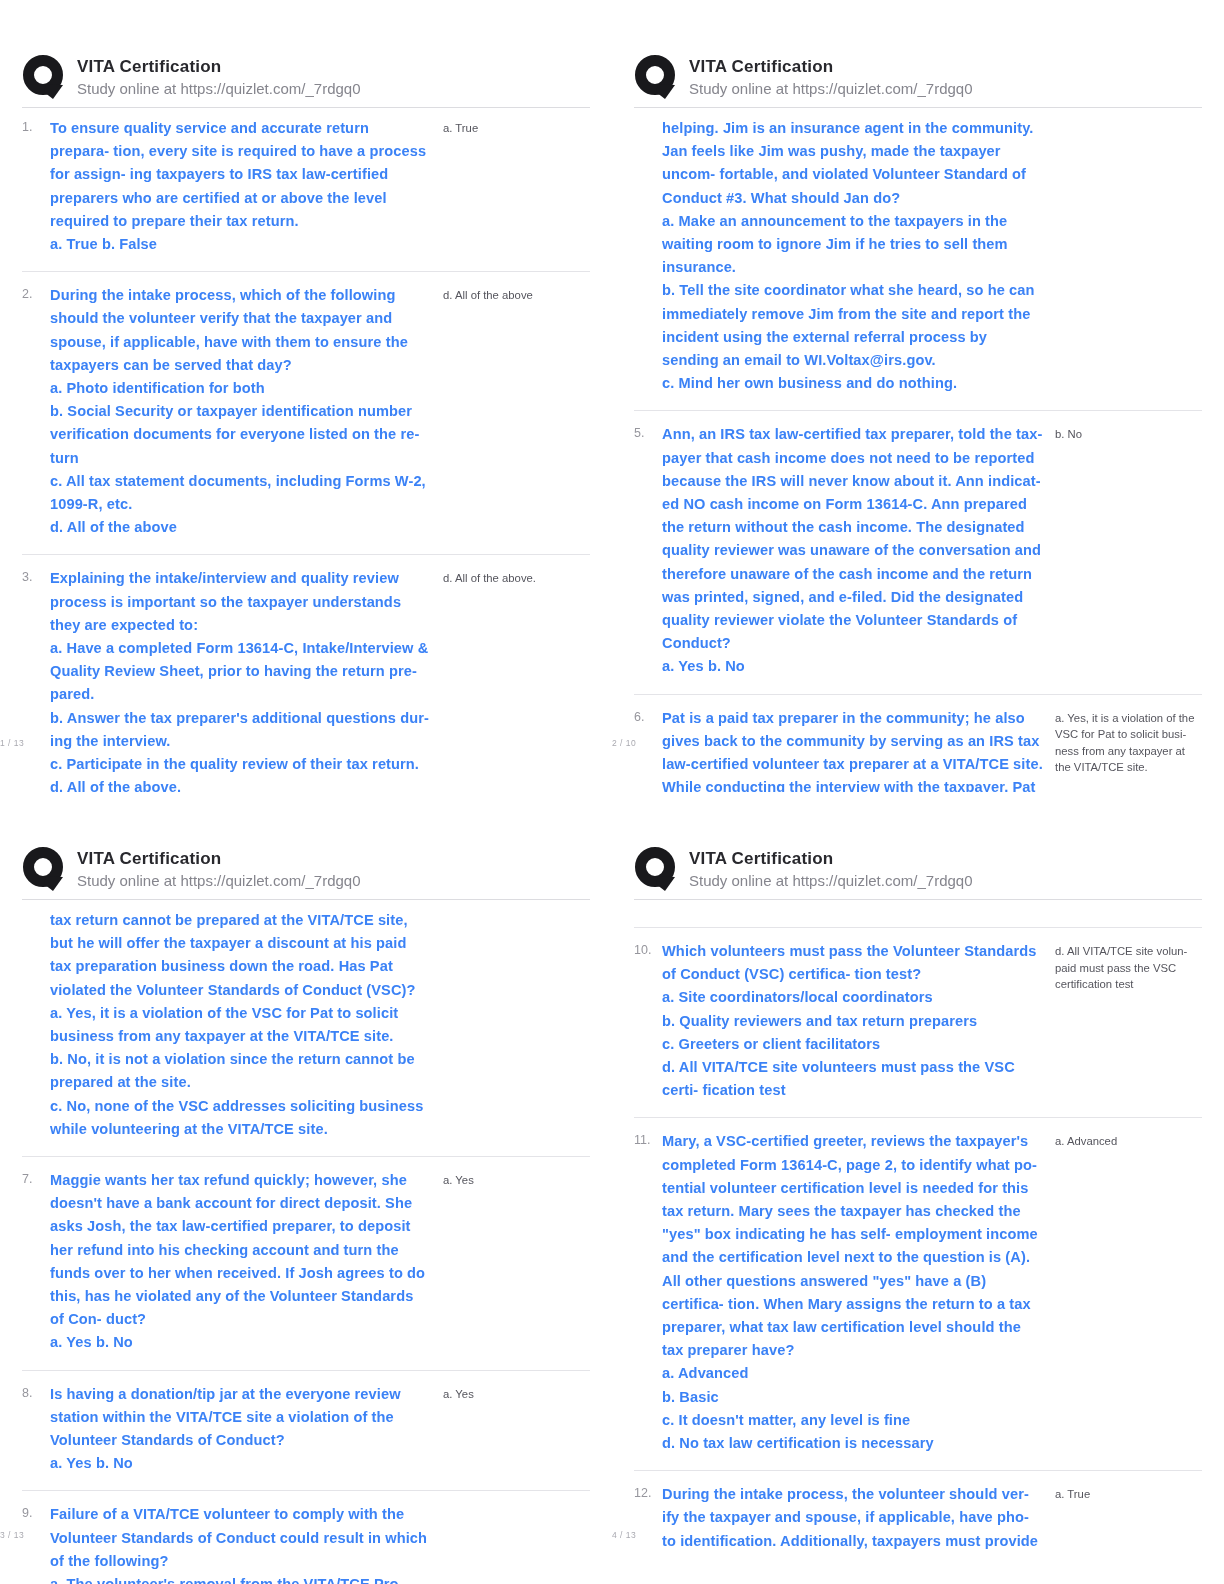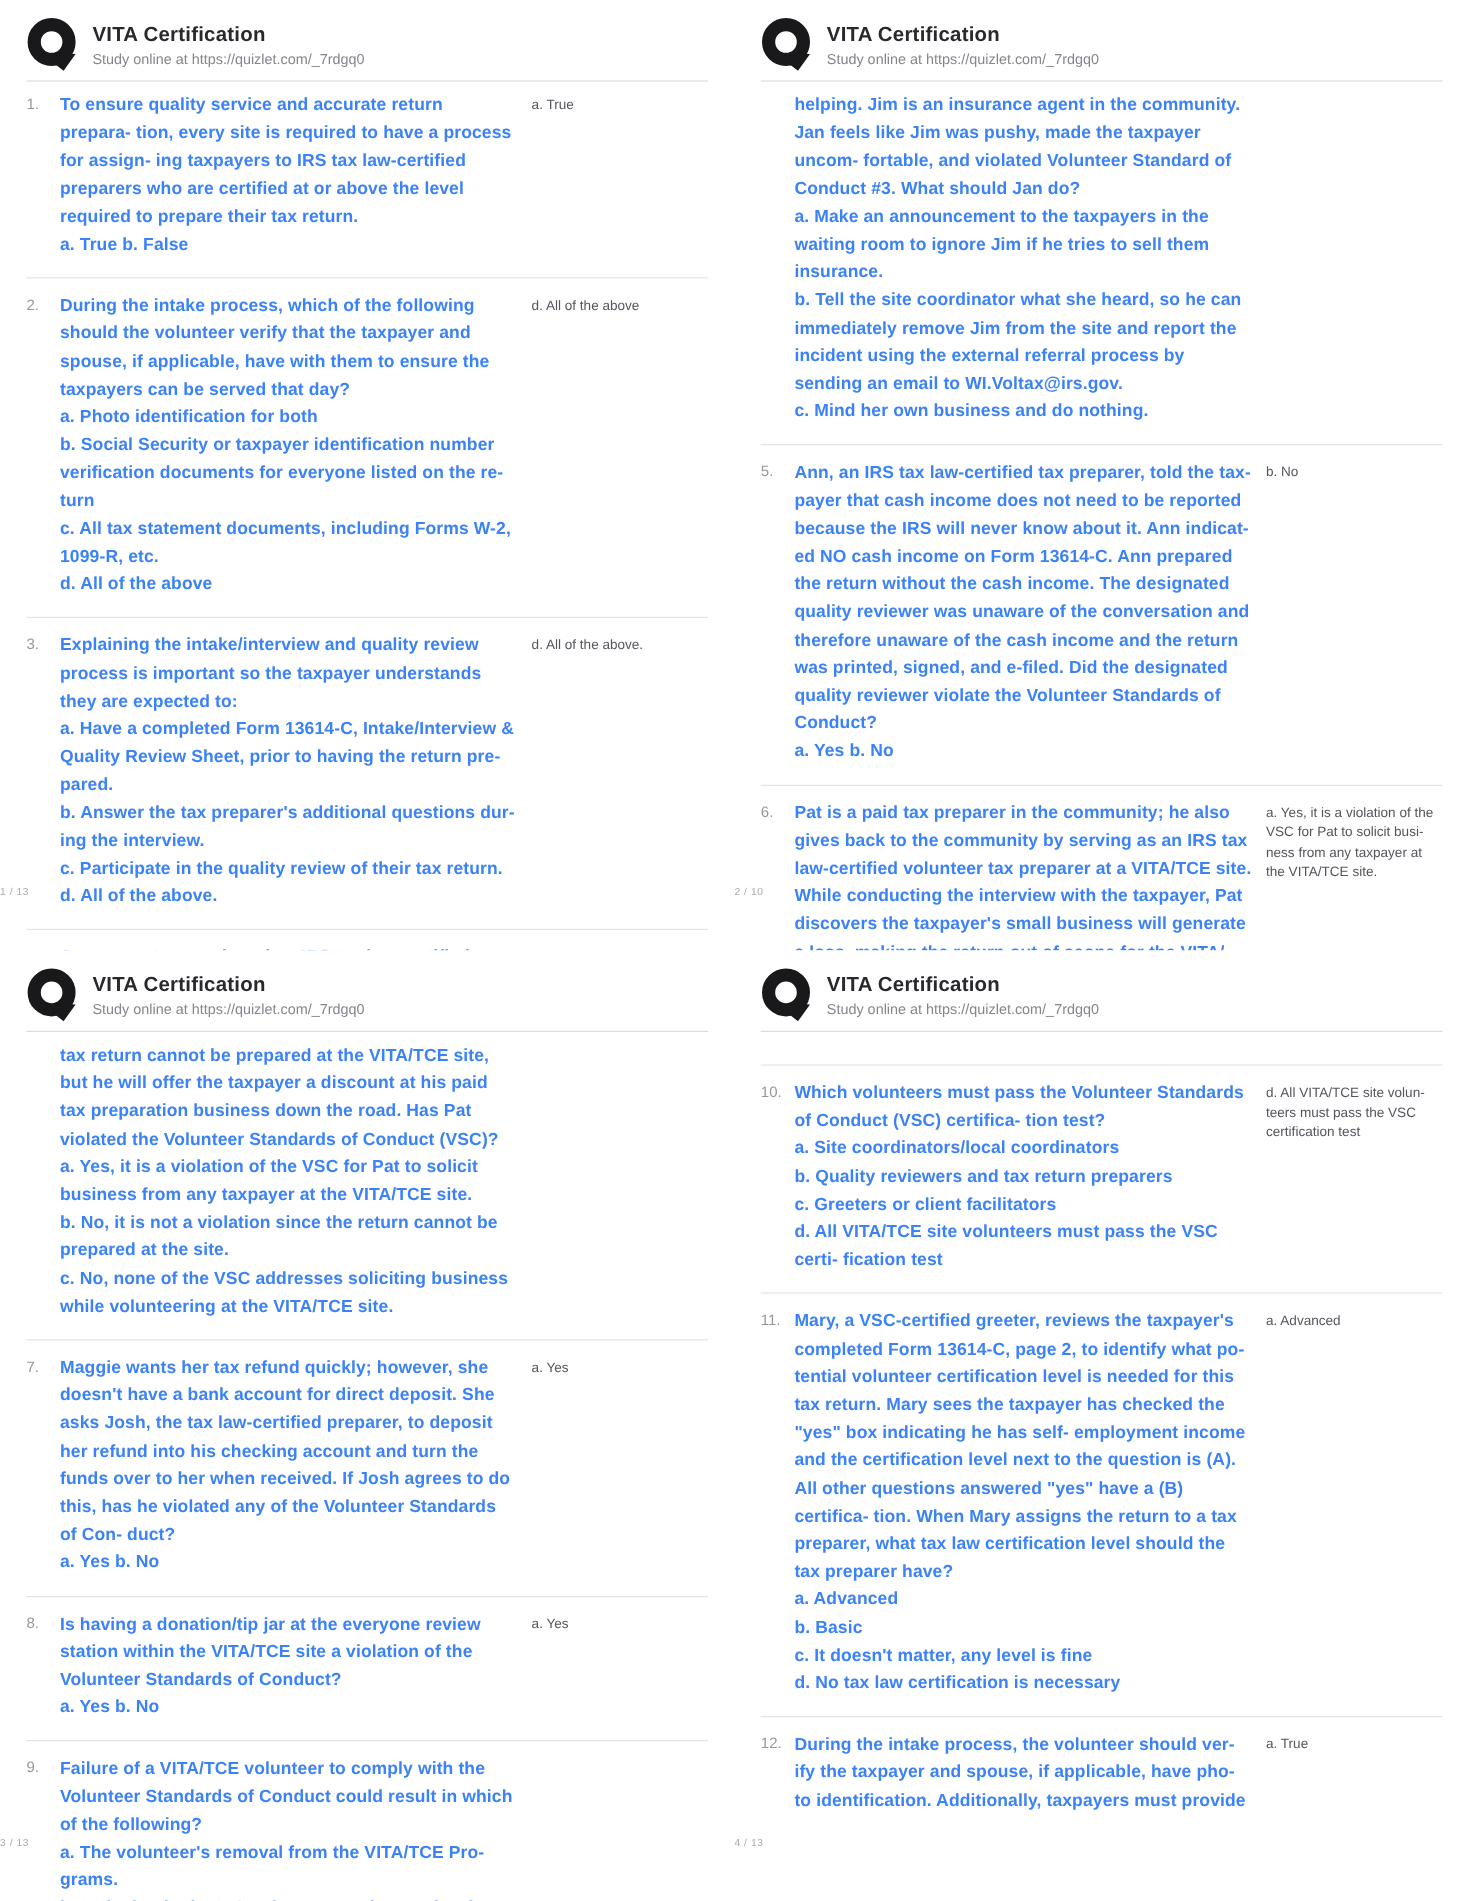"VITA Certification" .hdr { margin-top: none -> 40px }
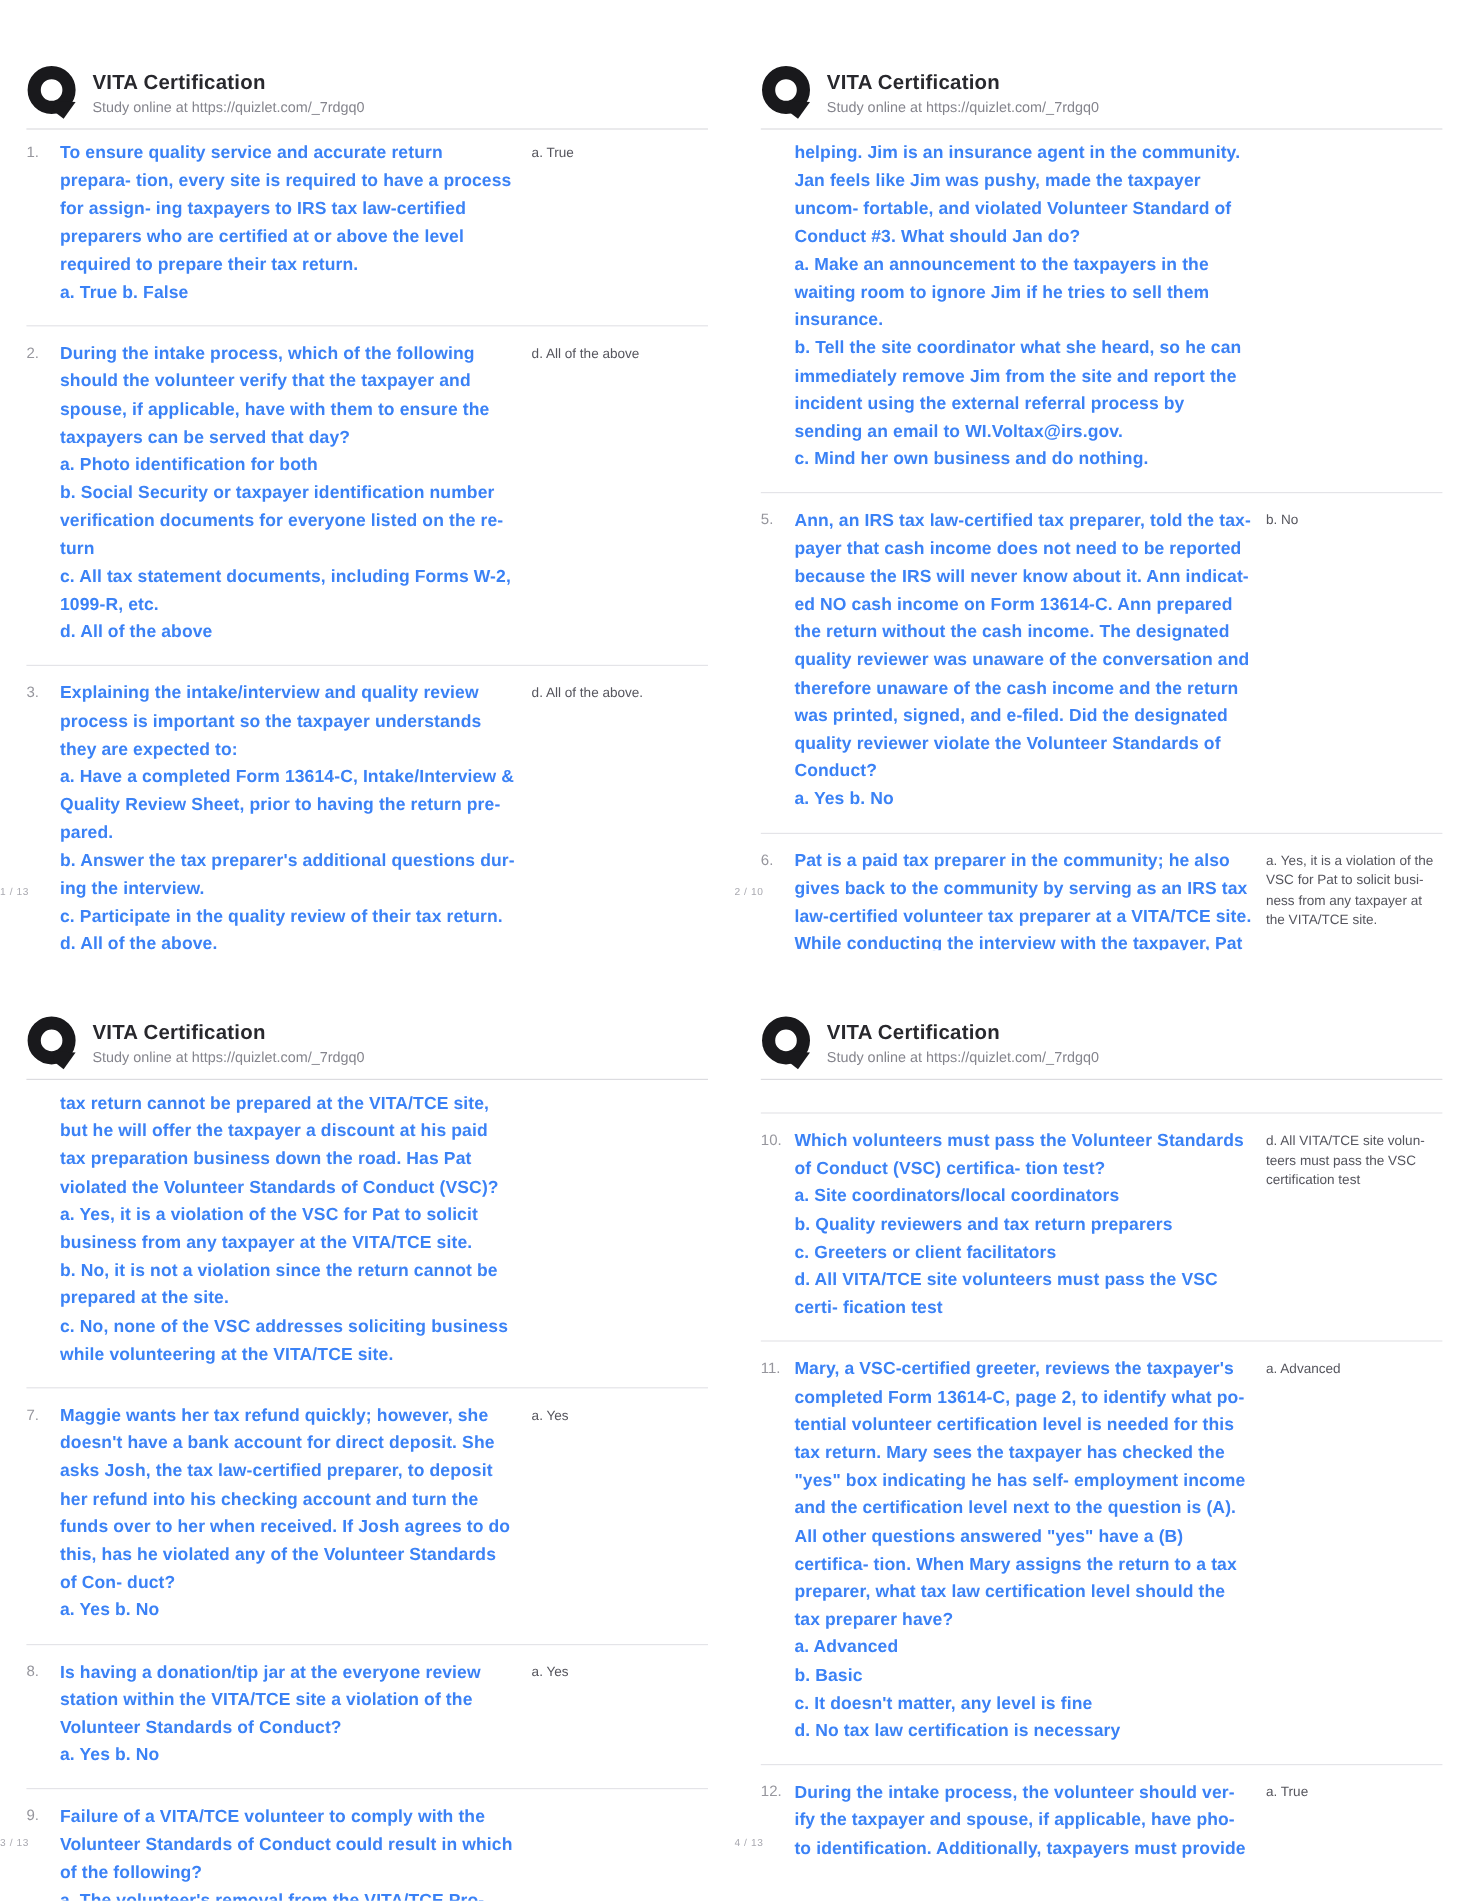"Study online at" .study-link { font-size: 12px -> 15px }
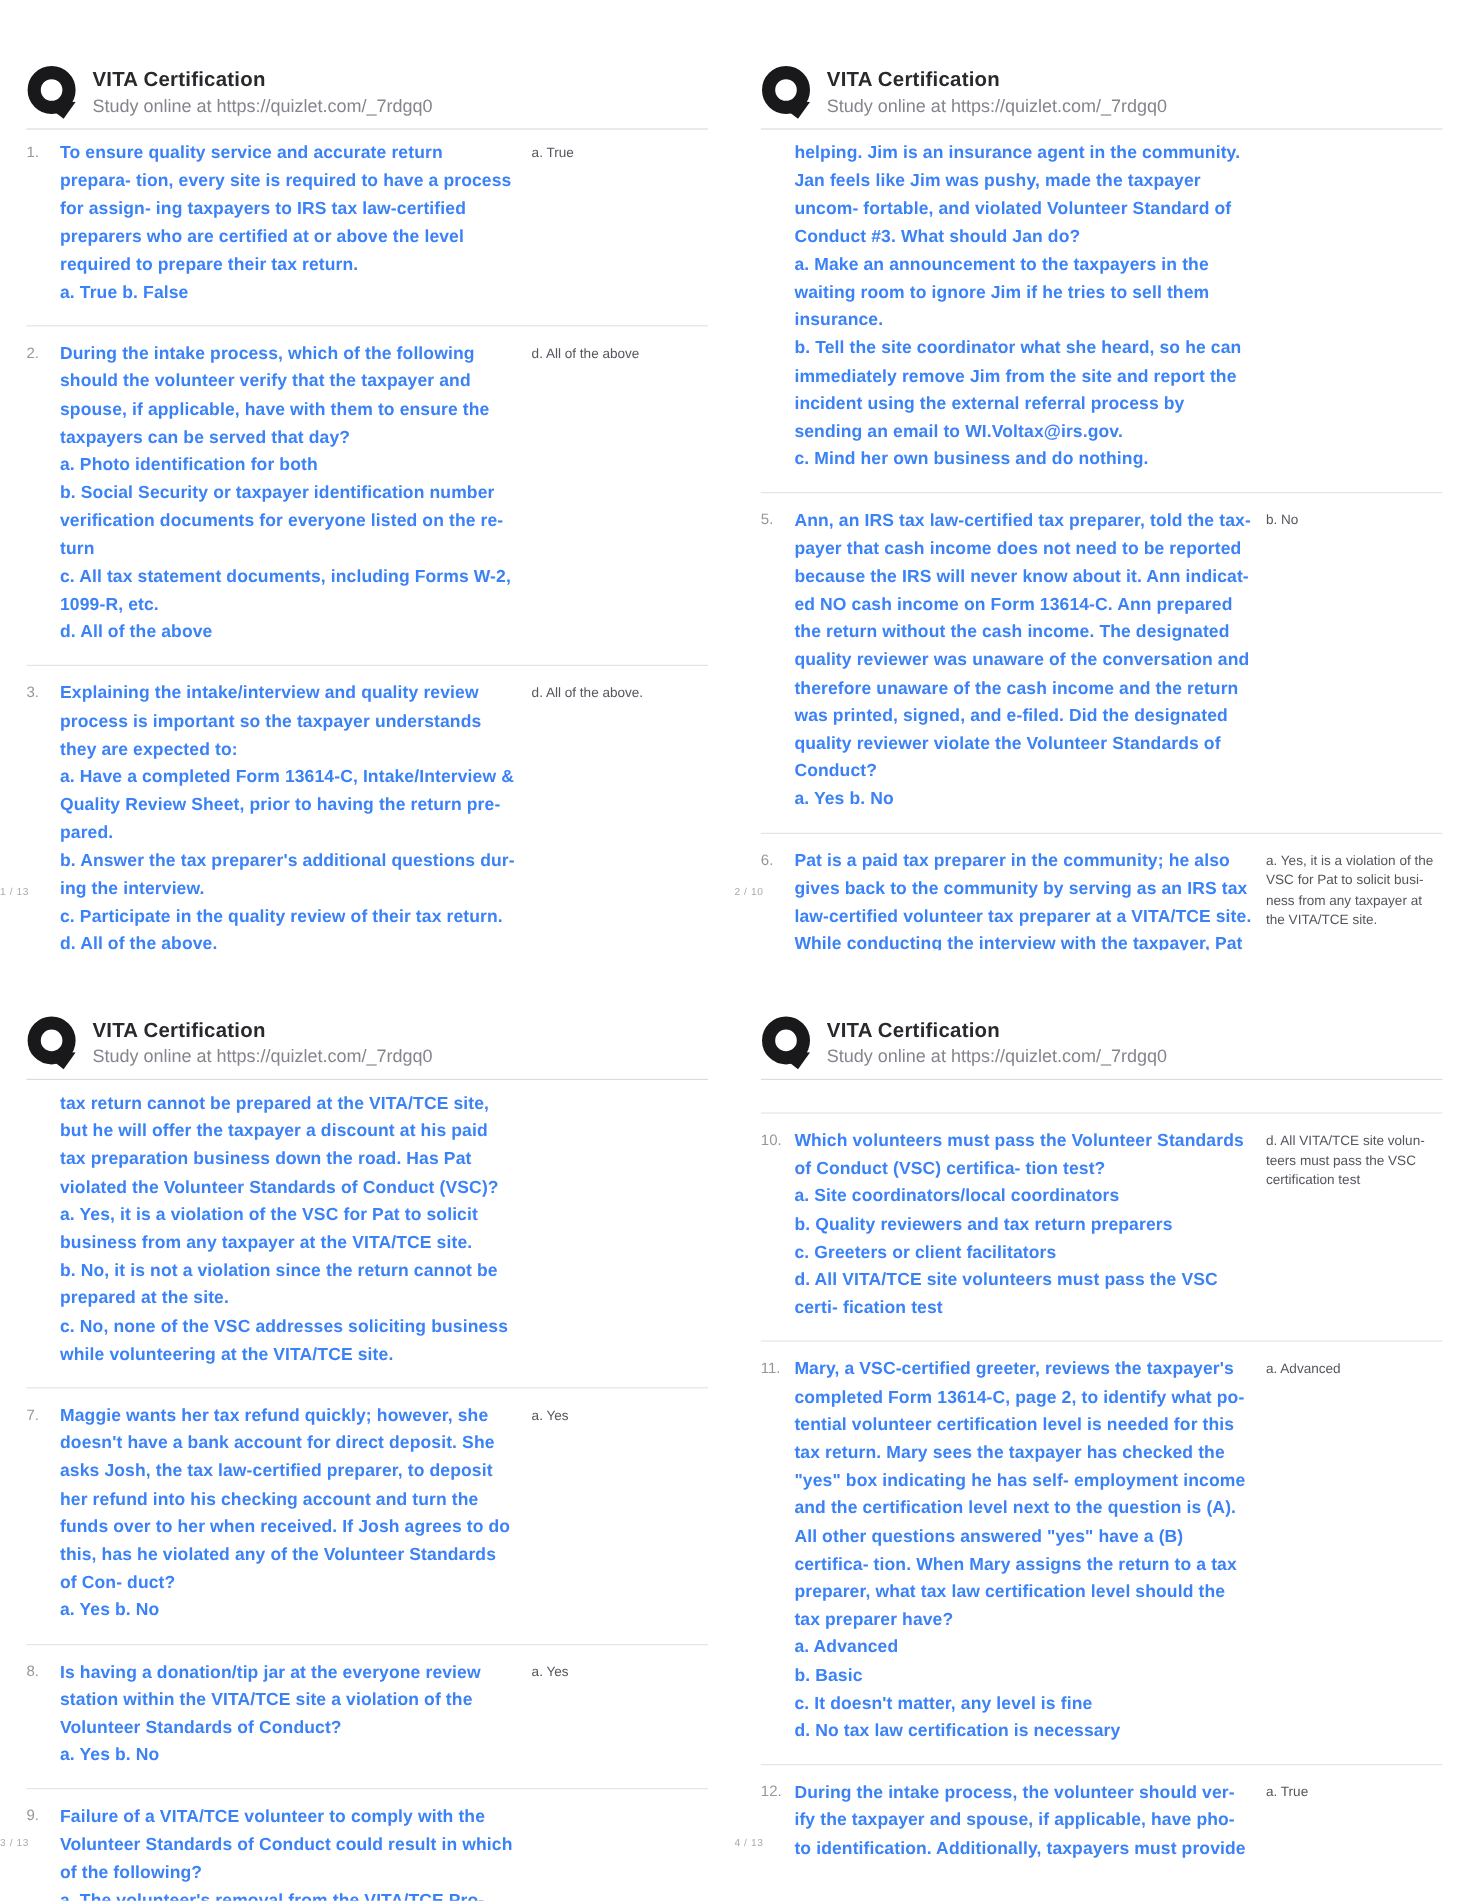"d. All VITA/TCE site volun-" div.a-text { text: teers -> paid }
